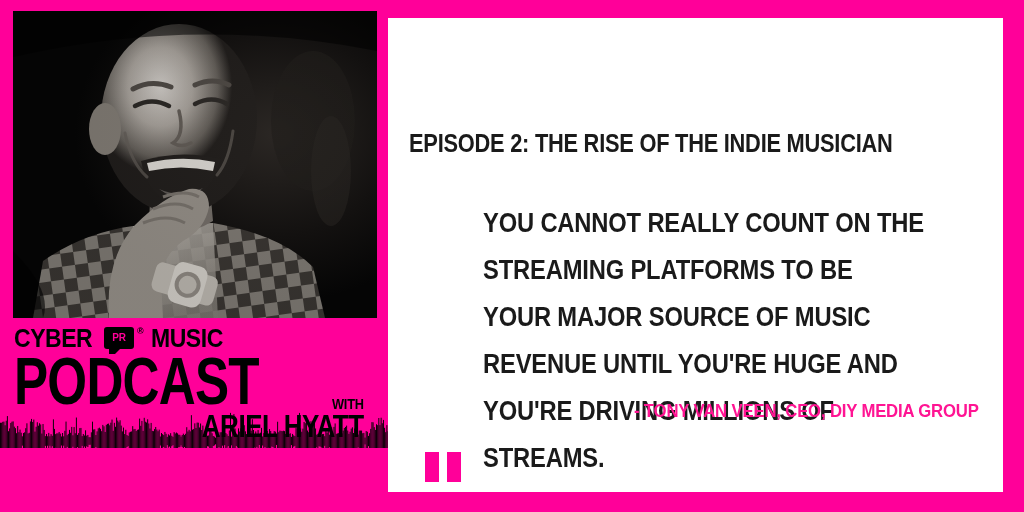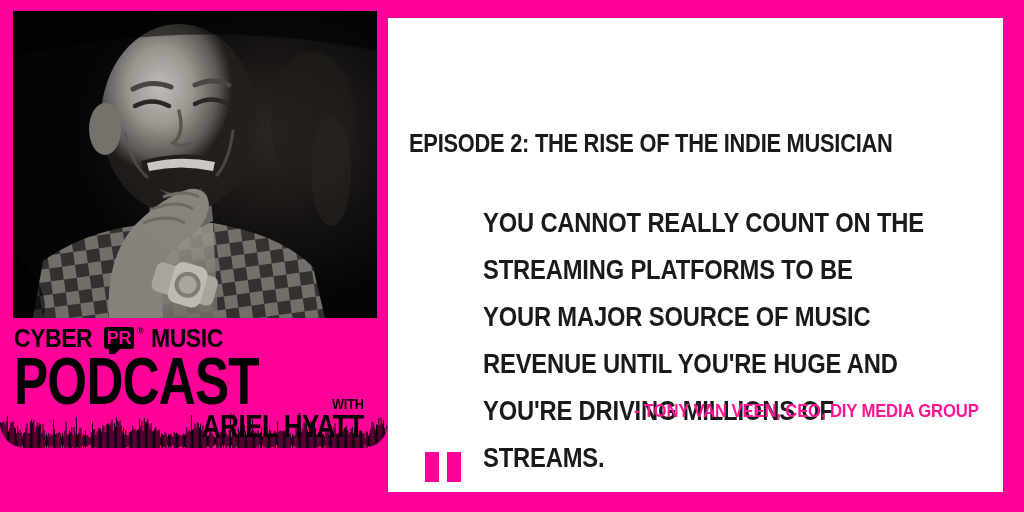"CYBER" #left-panel { border-radius: 25px -> none }
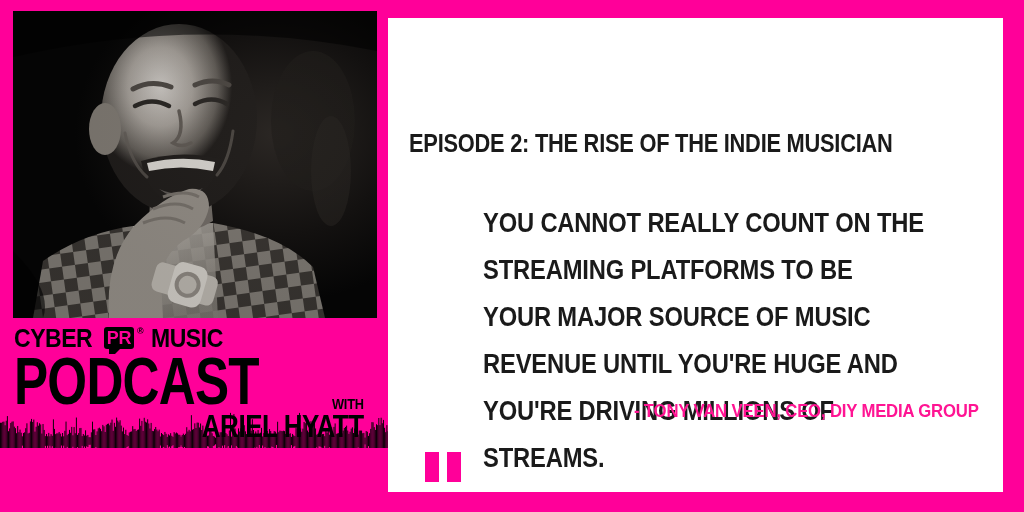"PR" #pr-badge span { font-size: 18px -> 10px }
